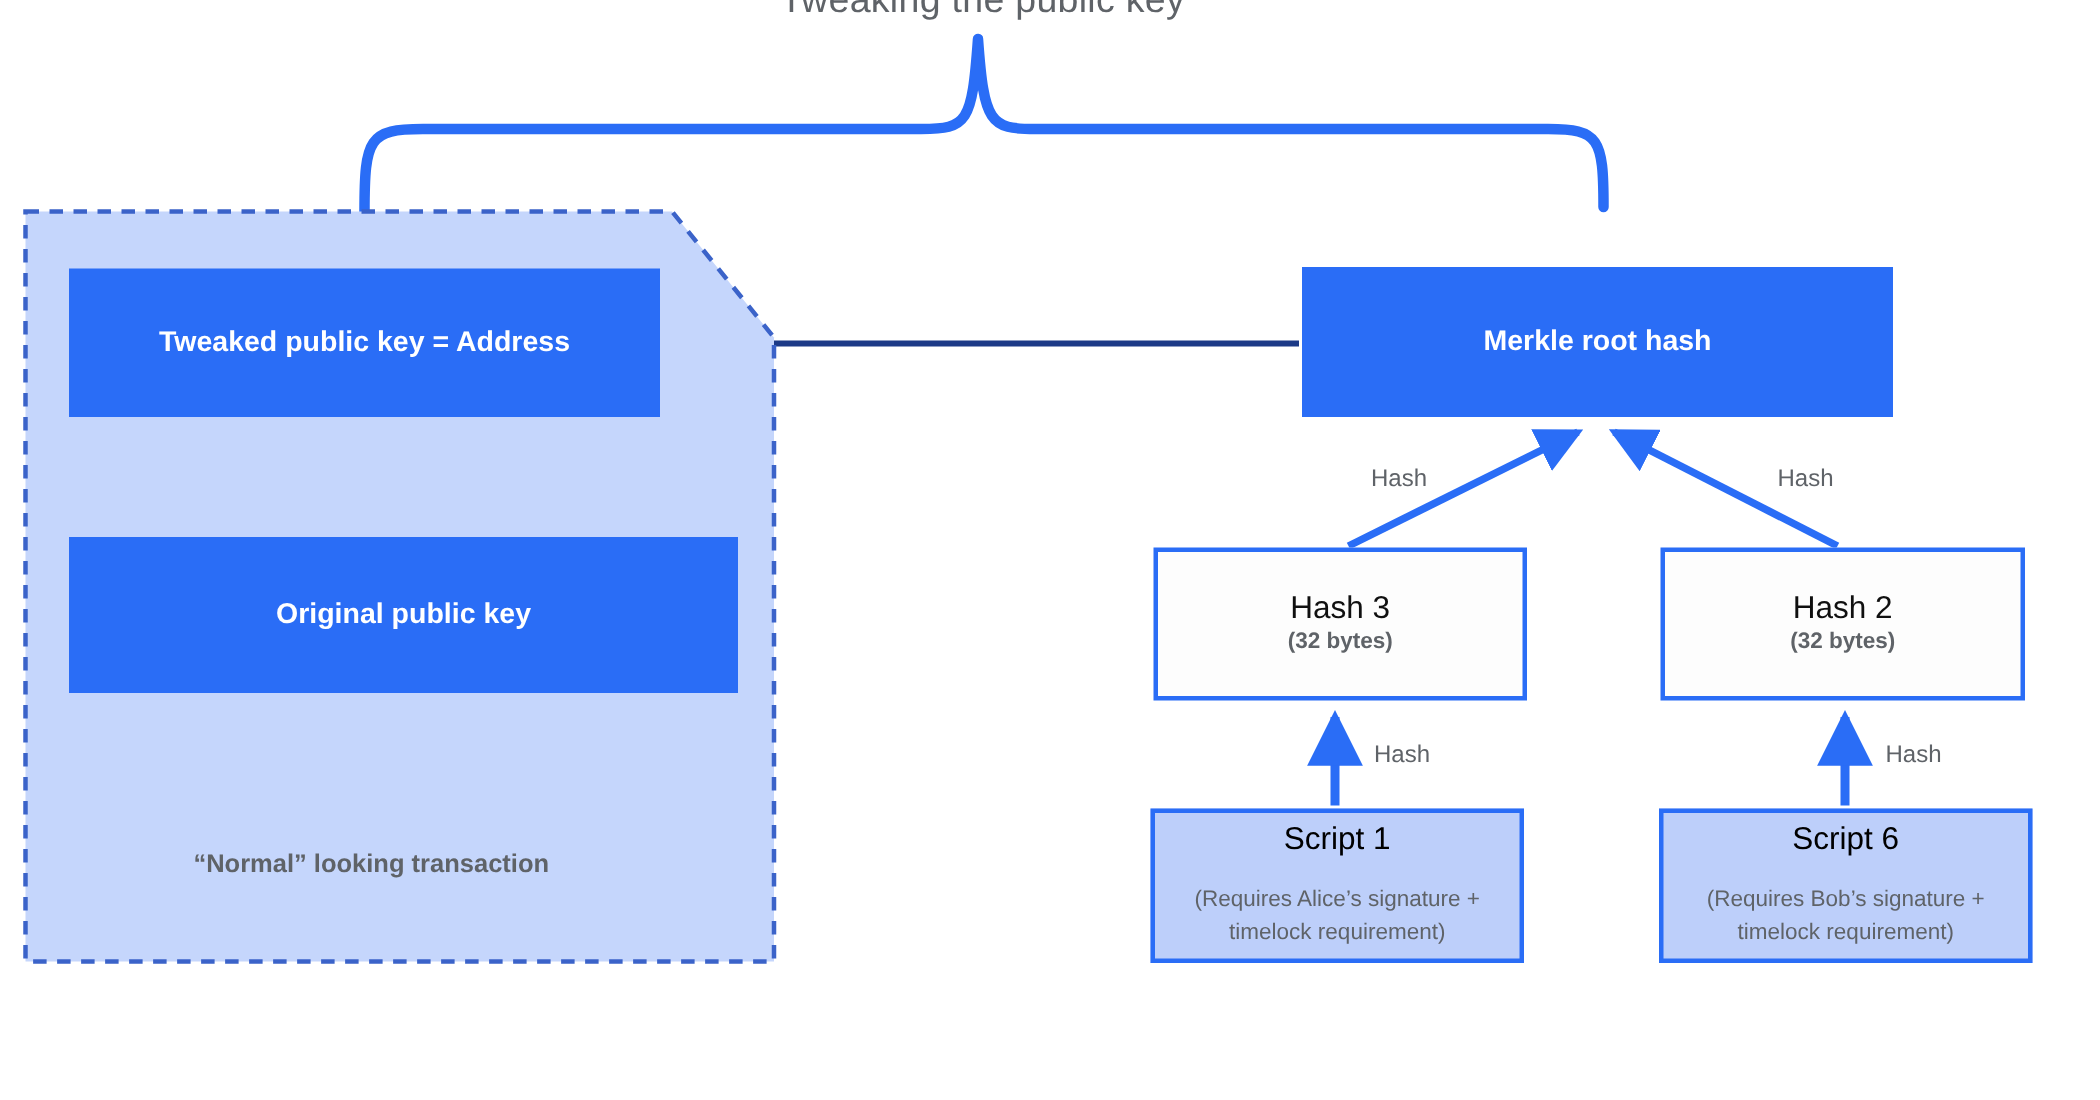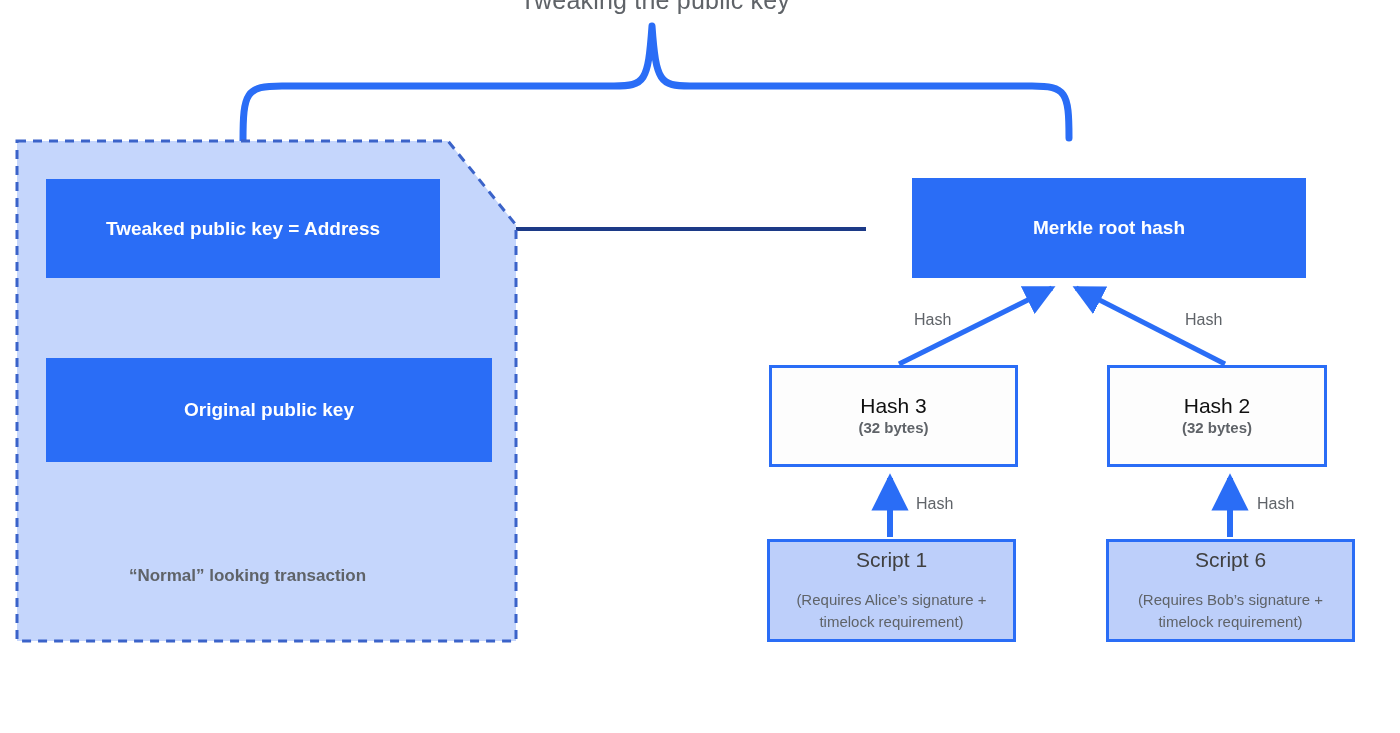"Merkle root hash" #merkle-root-box { margin-left: 44px -> none }
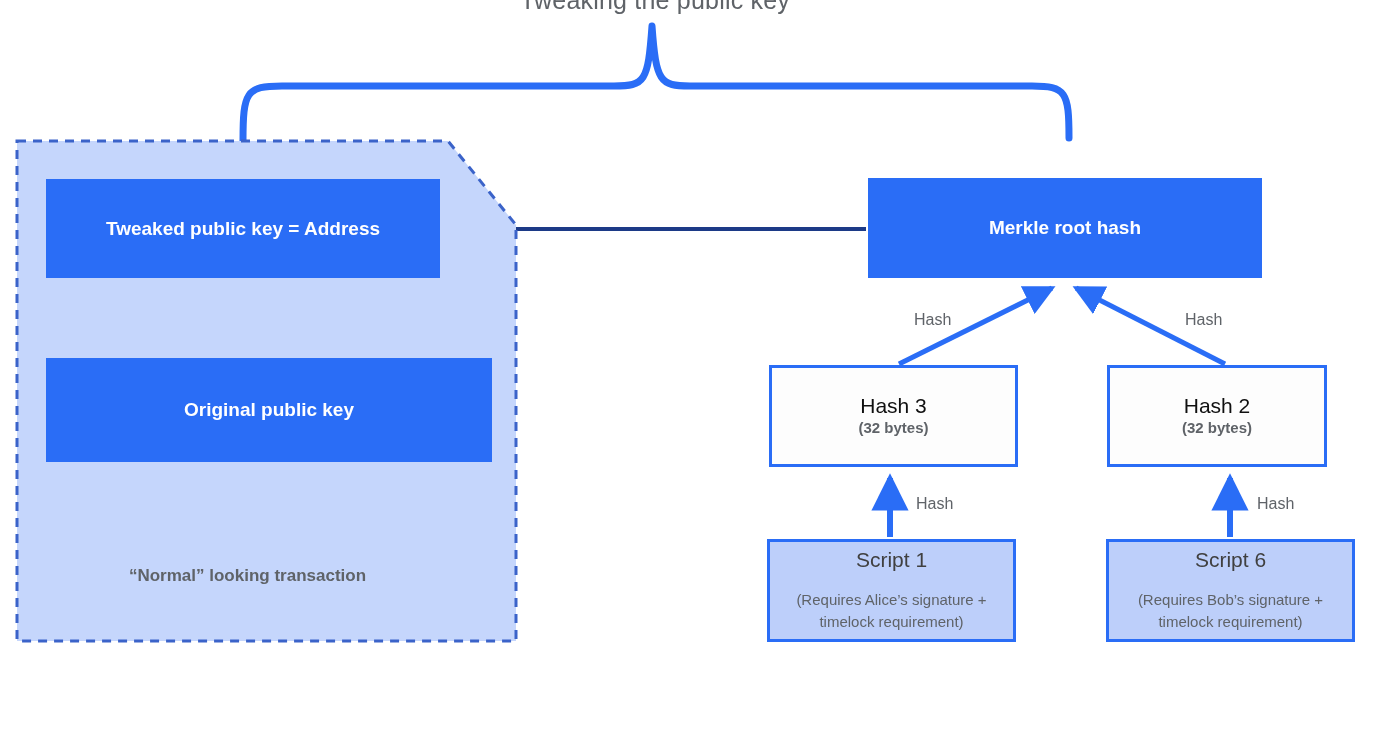"Hash 2" #hash-2-box { width: 220px -> 243px }
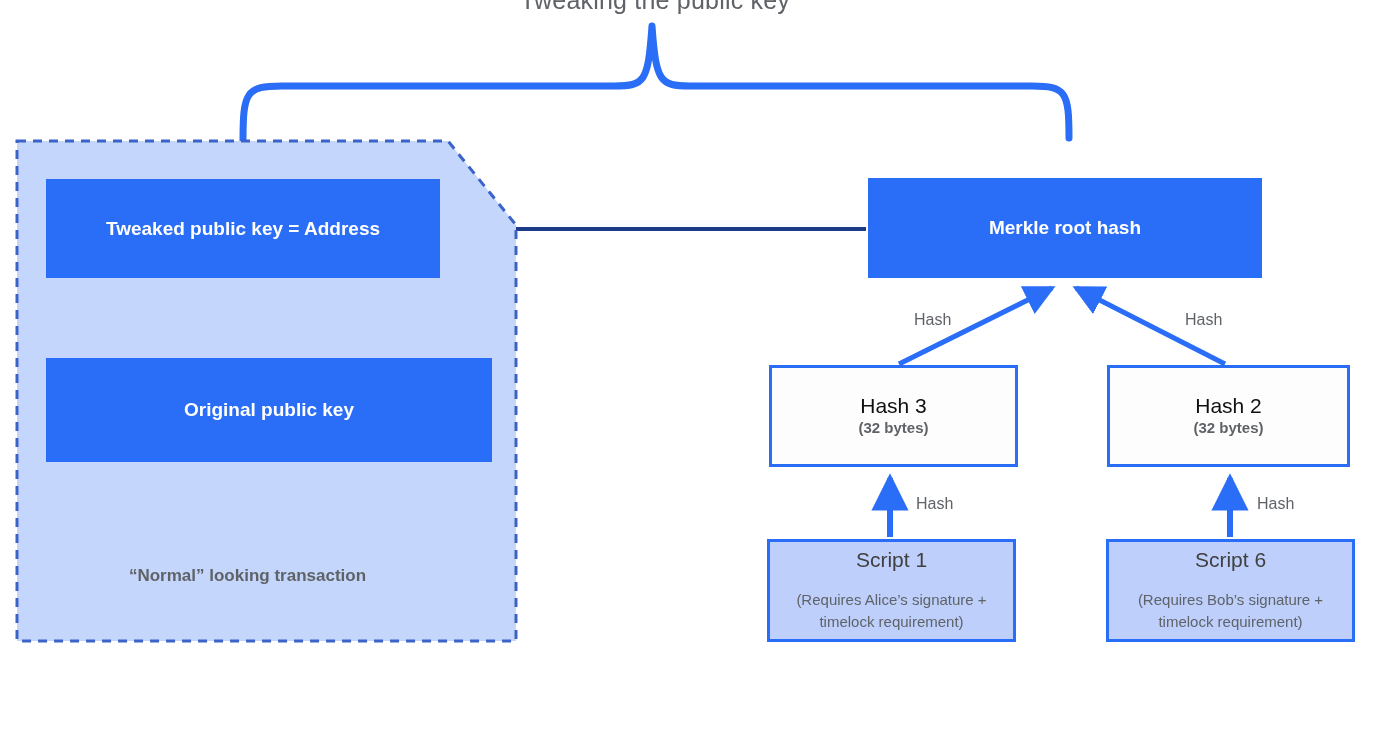"Script 1" .script-box .sb-title { color: #404040 -> #000000 }
